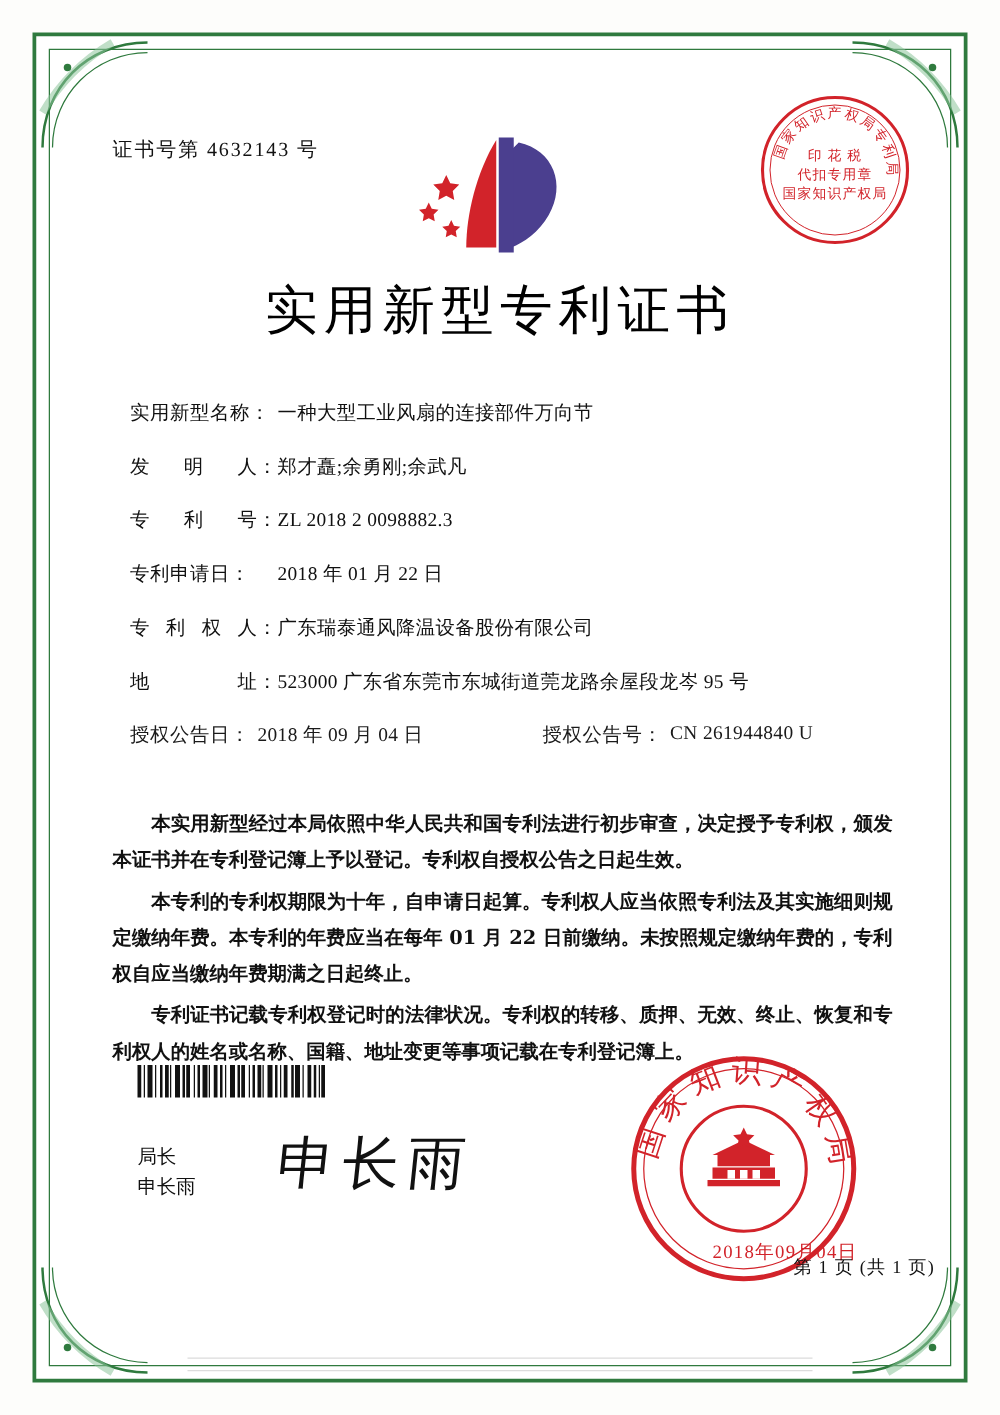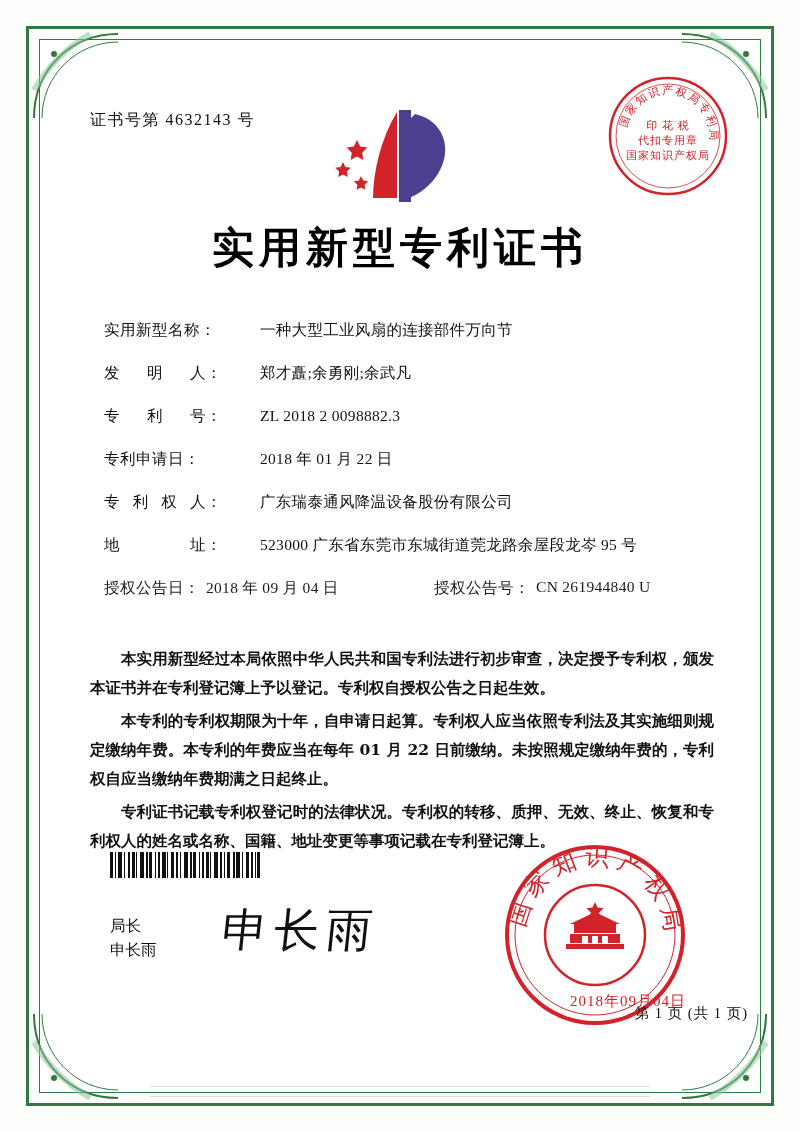"实用新型专利证书" .title { font-weight: bold -> normal }
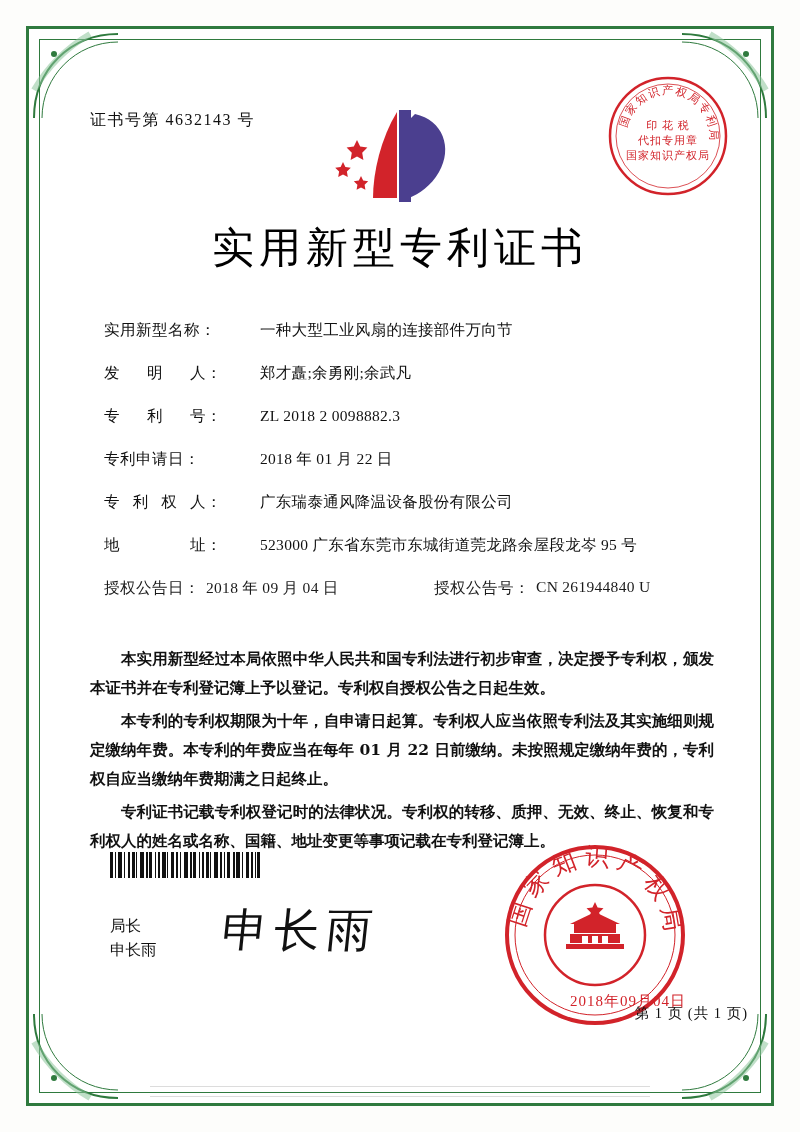"实用新型名称：" .field-row { gap: 38px -> none }
